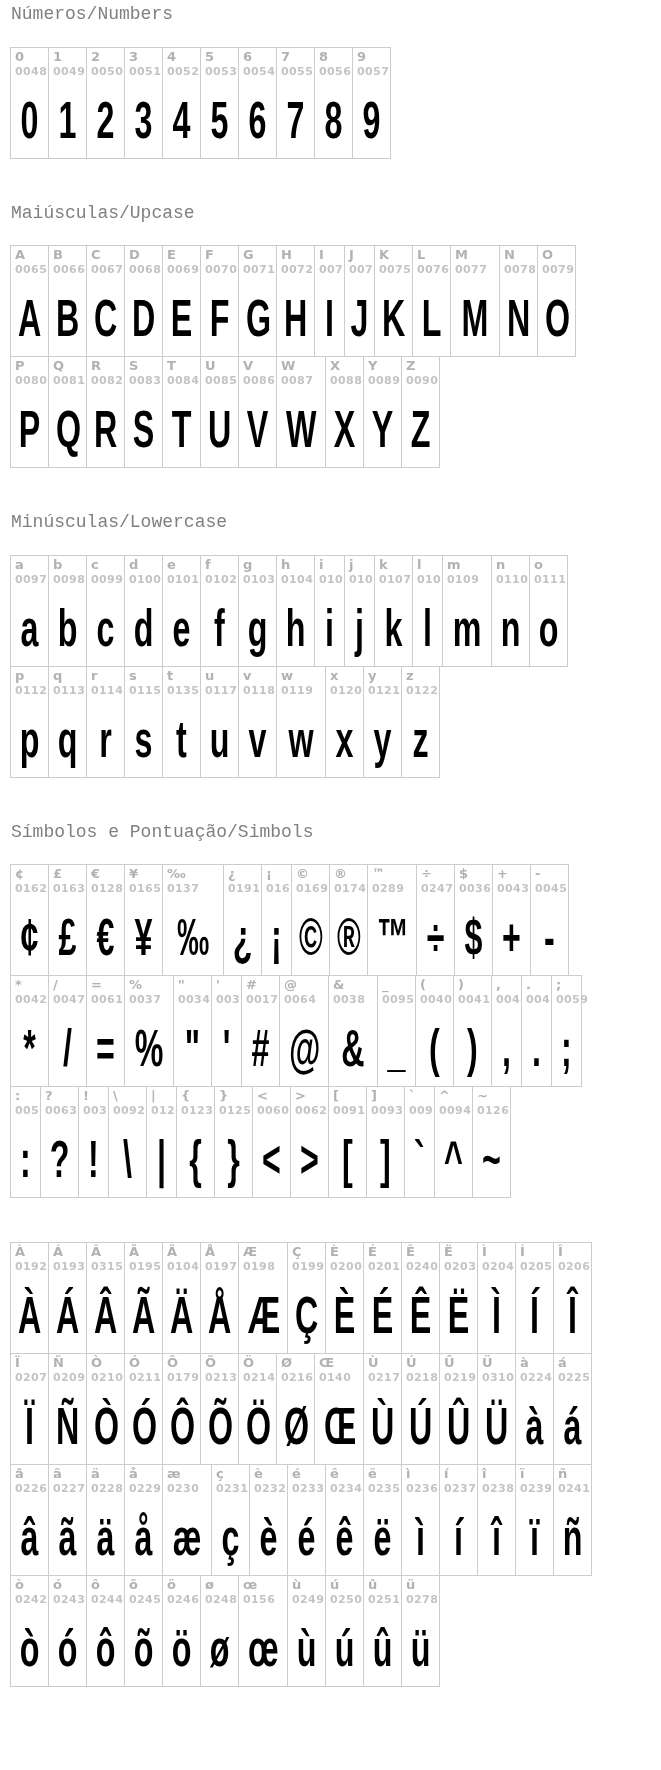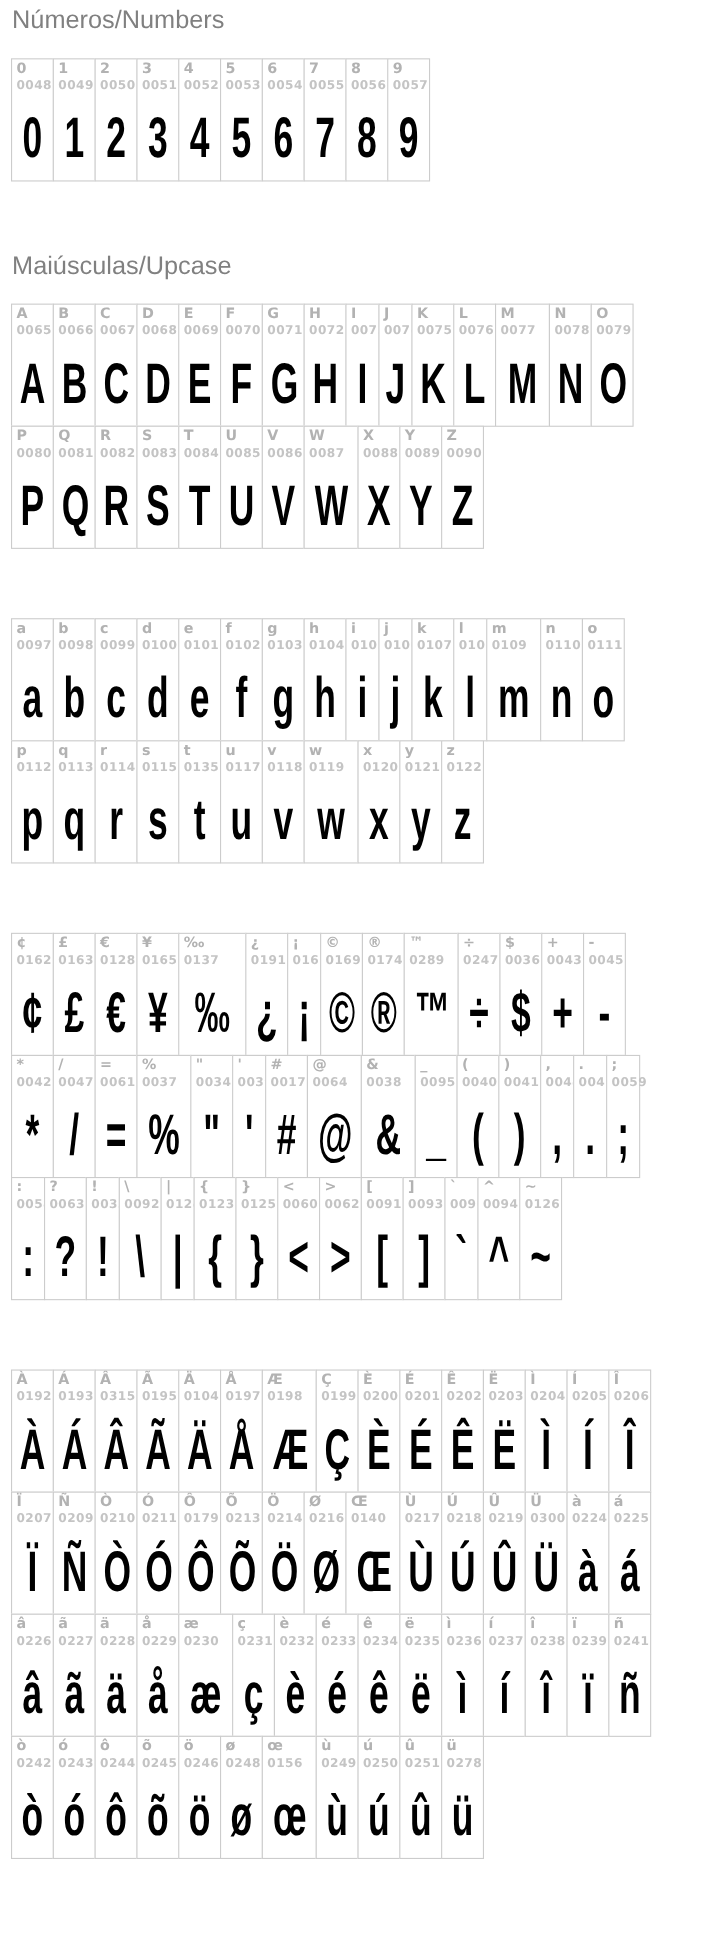"Números/Numbers" .section-heading { font-family: Liberation Sans, sans-serif -> Liberation Mono, monospace; font-size: 23px -> 18px }
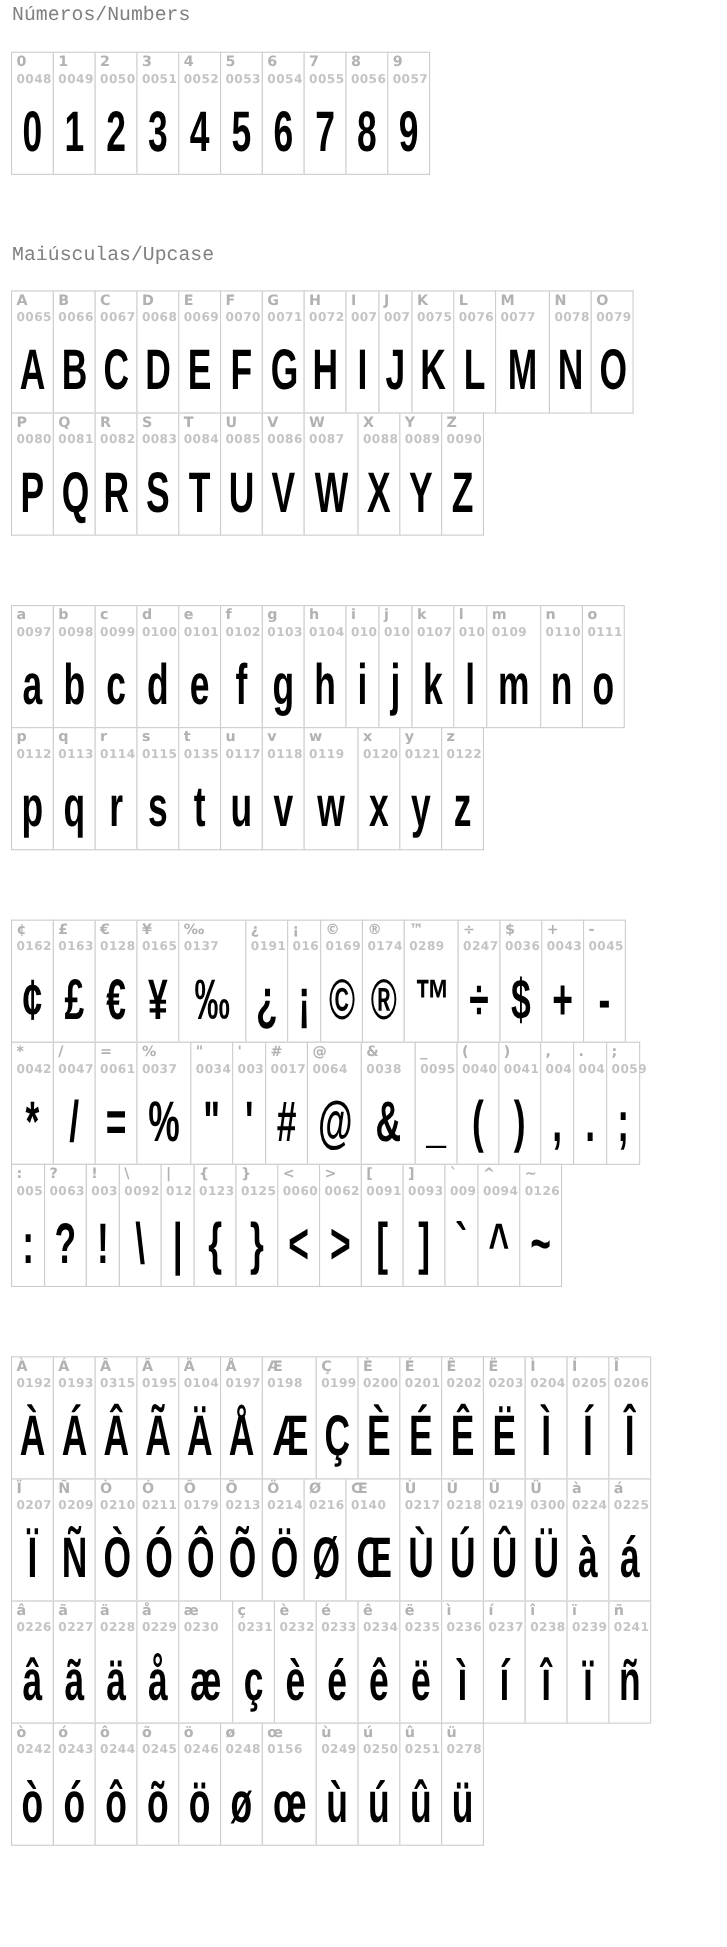"Maiúsculas/Upcase" .charmap-section { margin-top: 63px -> 44px }
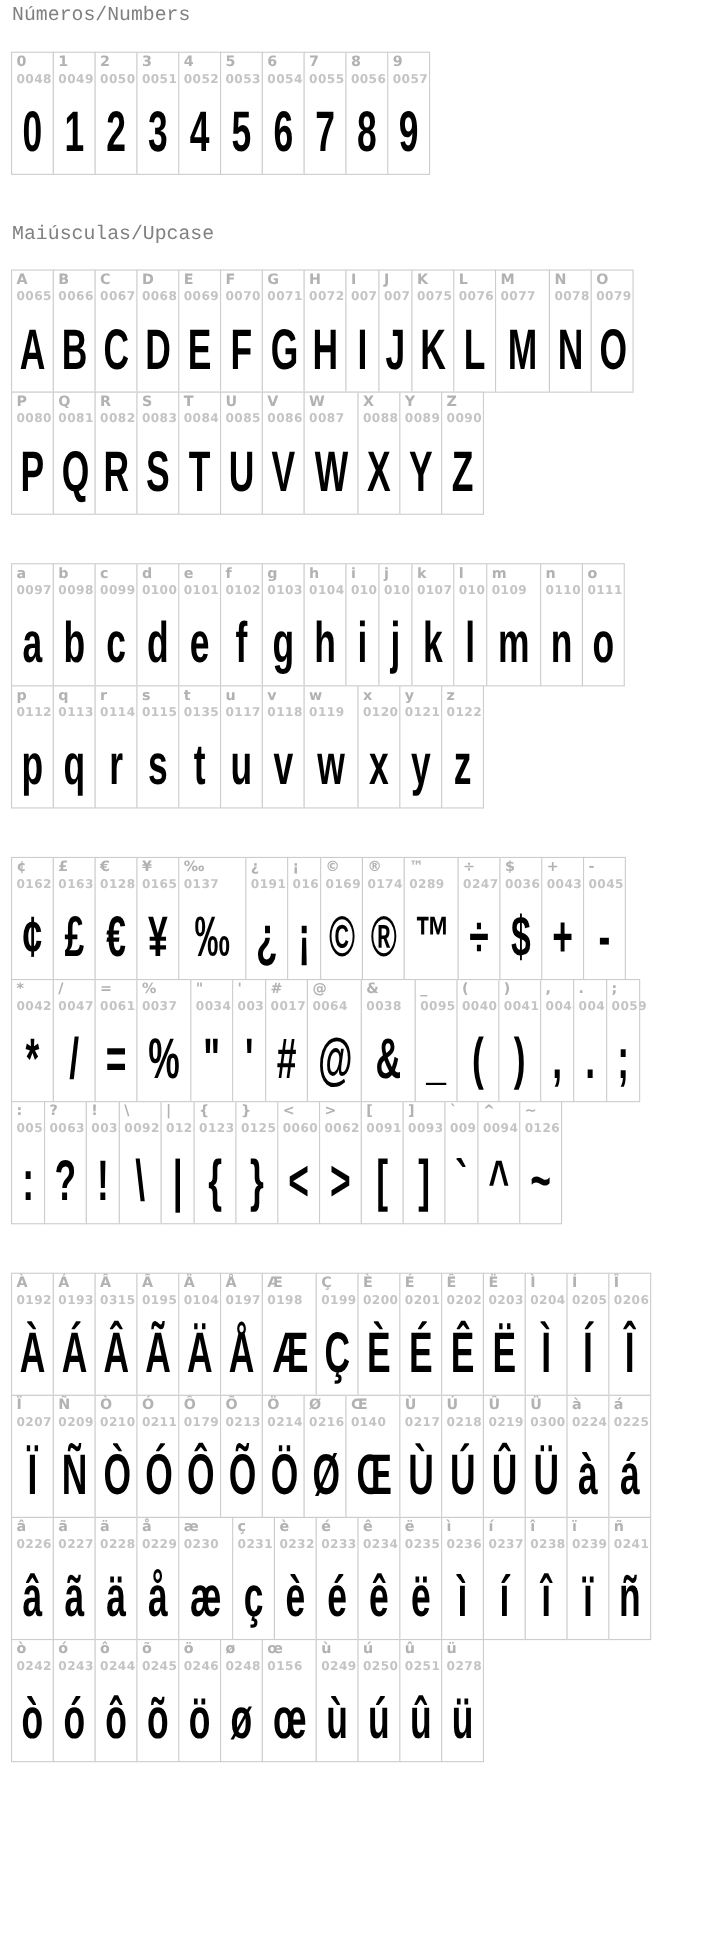"Minúsculas/Lowercase" h2.section-heading { html: none -> <h2>Minúsculas/Lowercase</h2> }
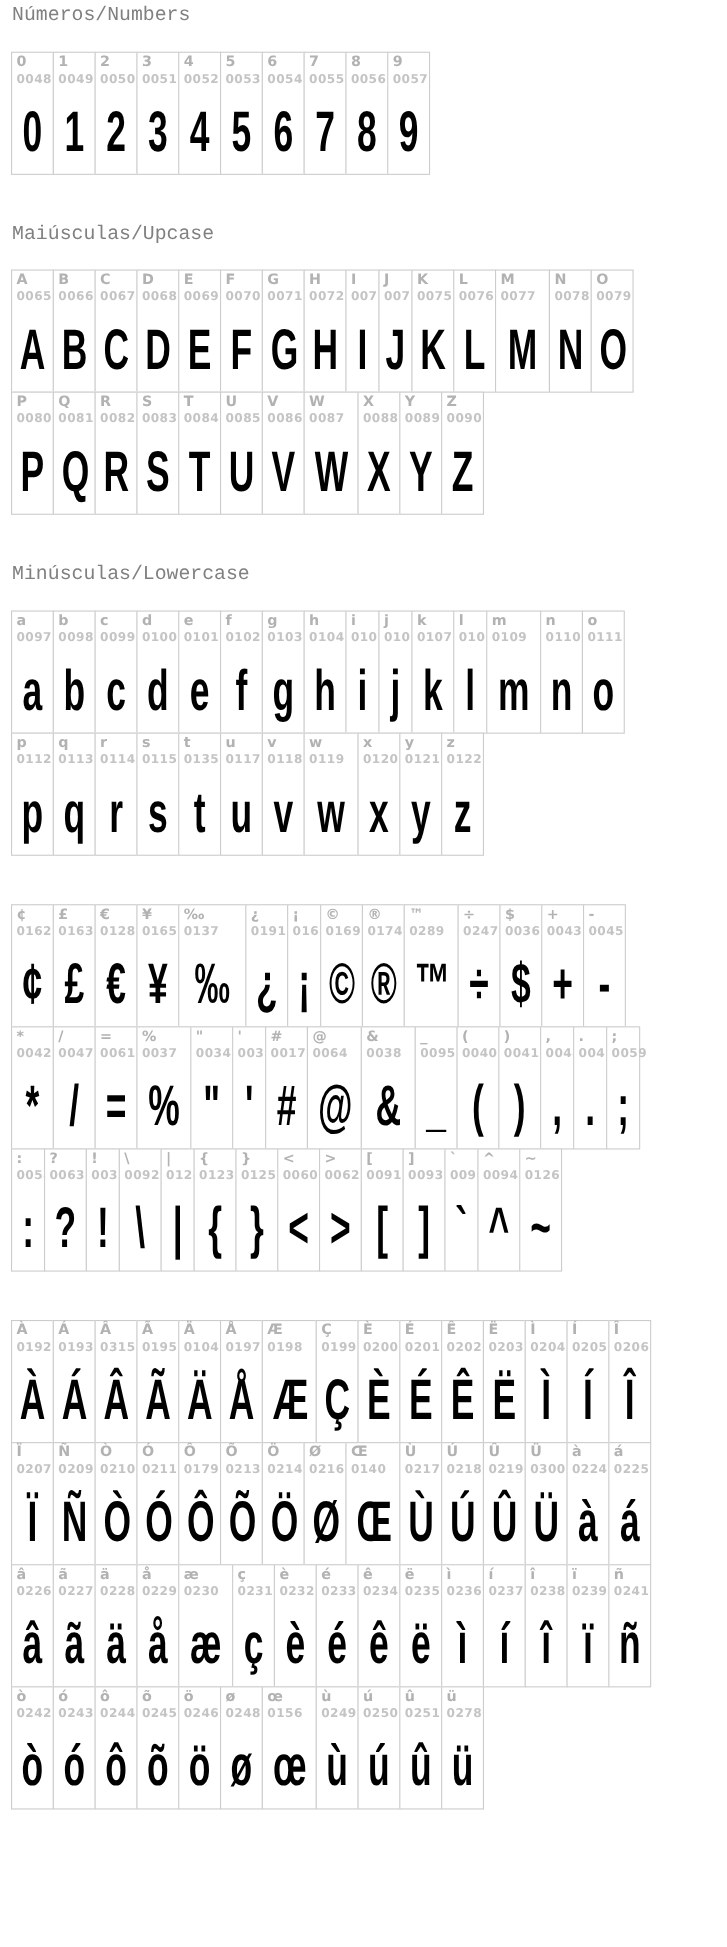"Símbolos e Pontuação/Simbols" h2.section-heading { html: none -> <h2>Símbolos e Pontuação/Simbols</h2> }
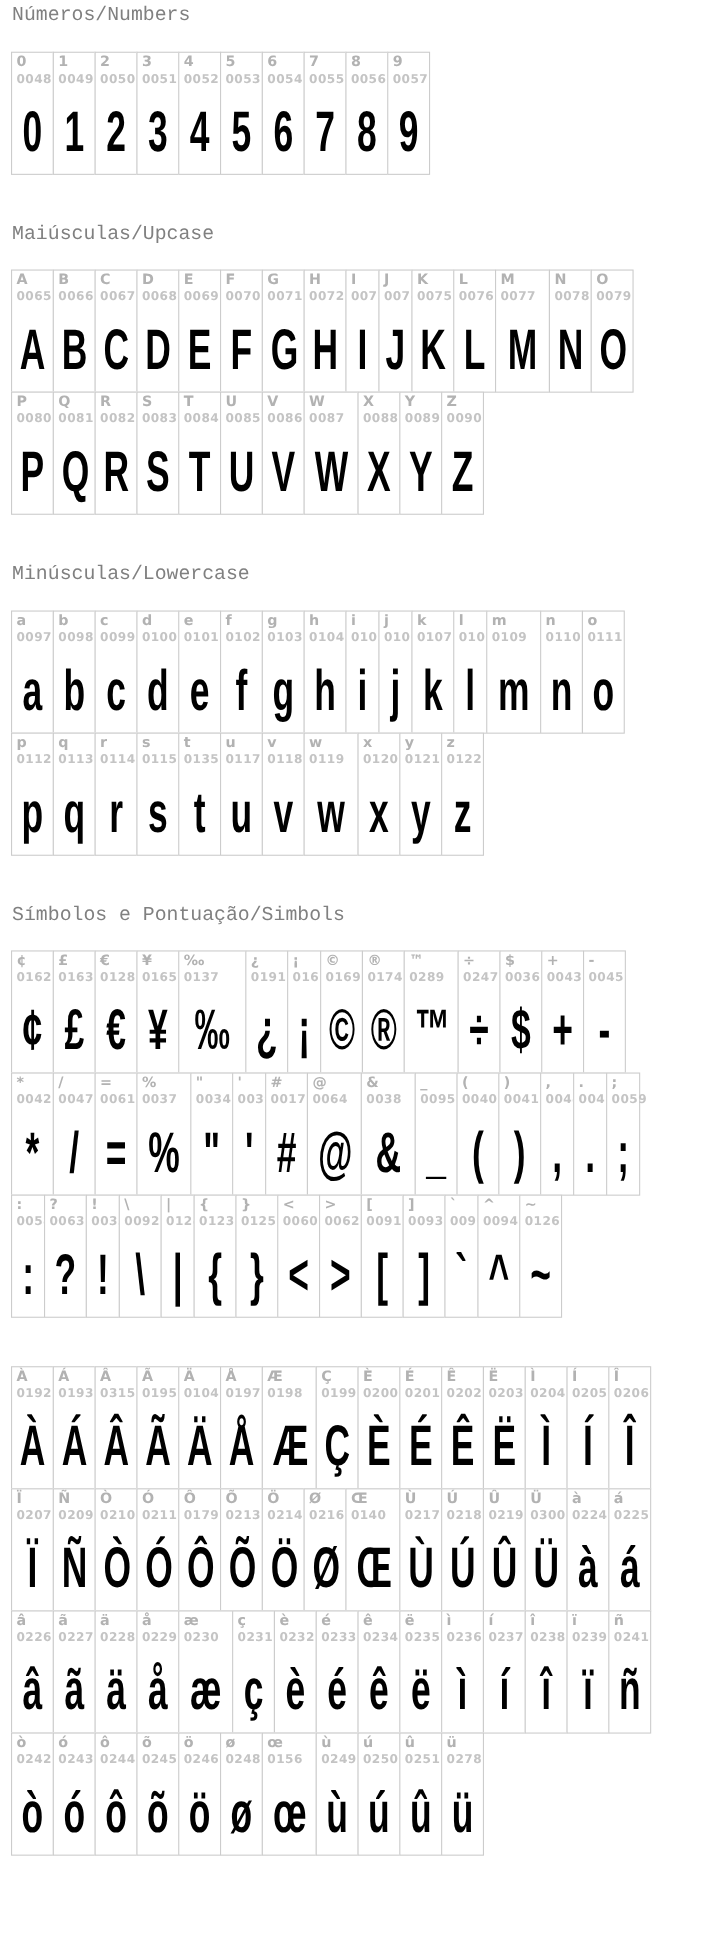"0202" span.cell-code { text: 0202 -> 0240 }
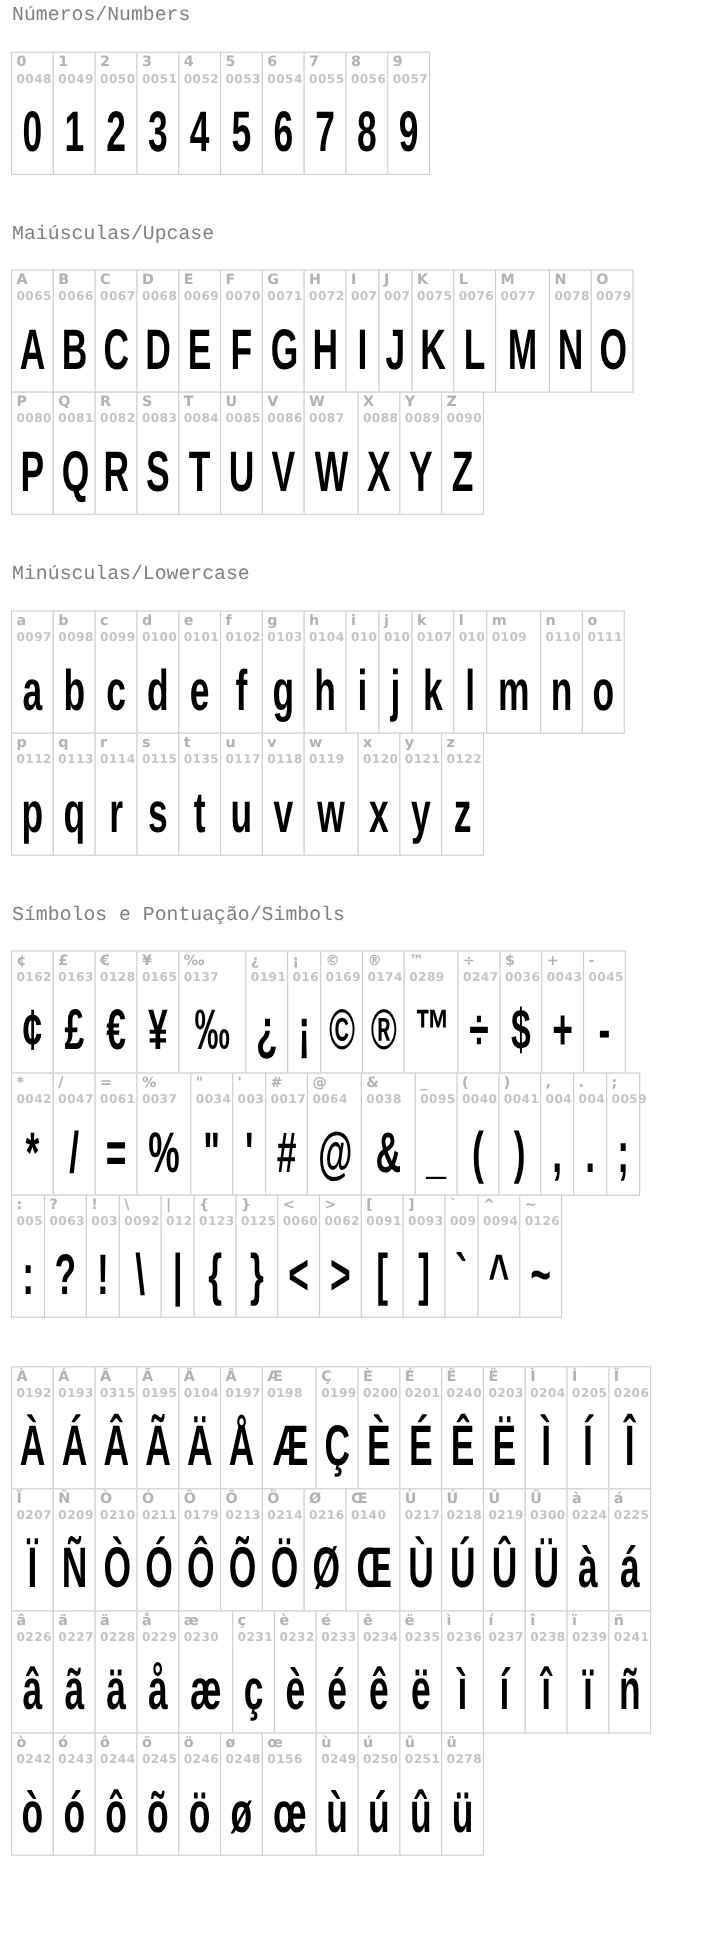"0300" span.cell-code { text: 0300 -> 0310 }
